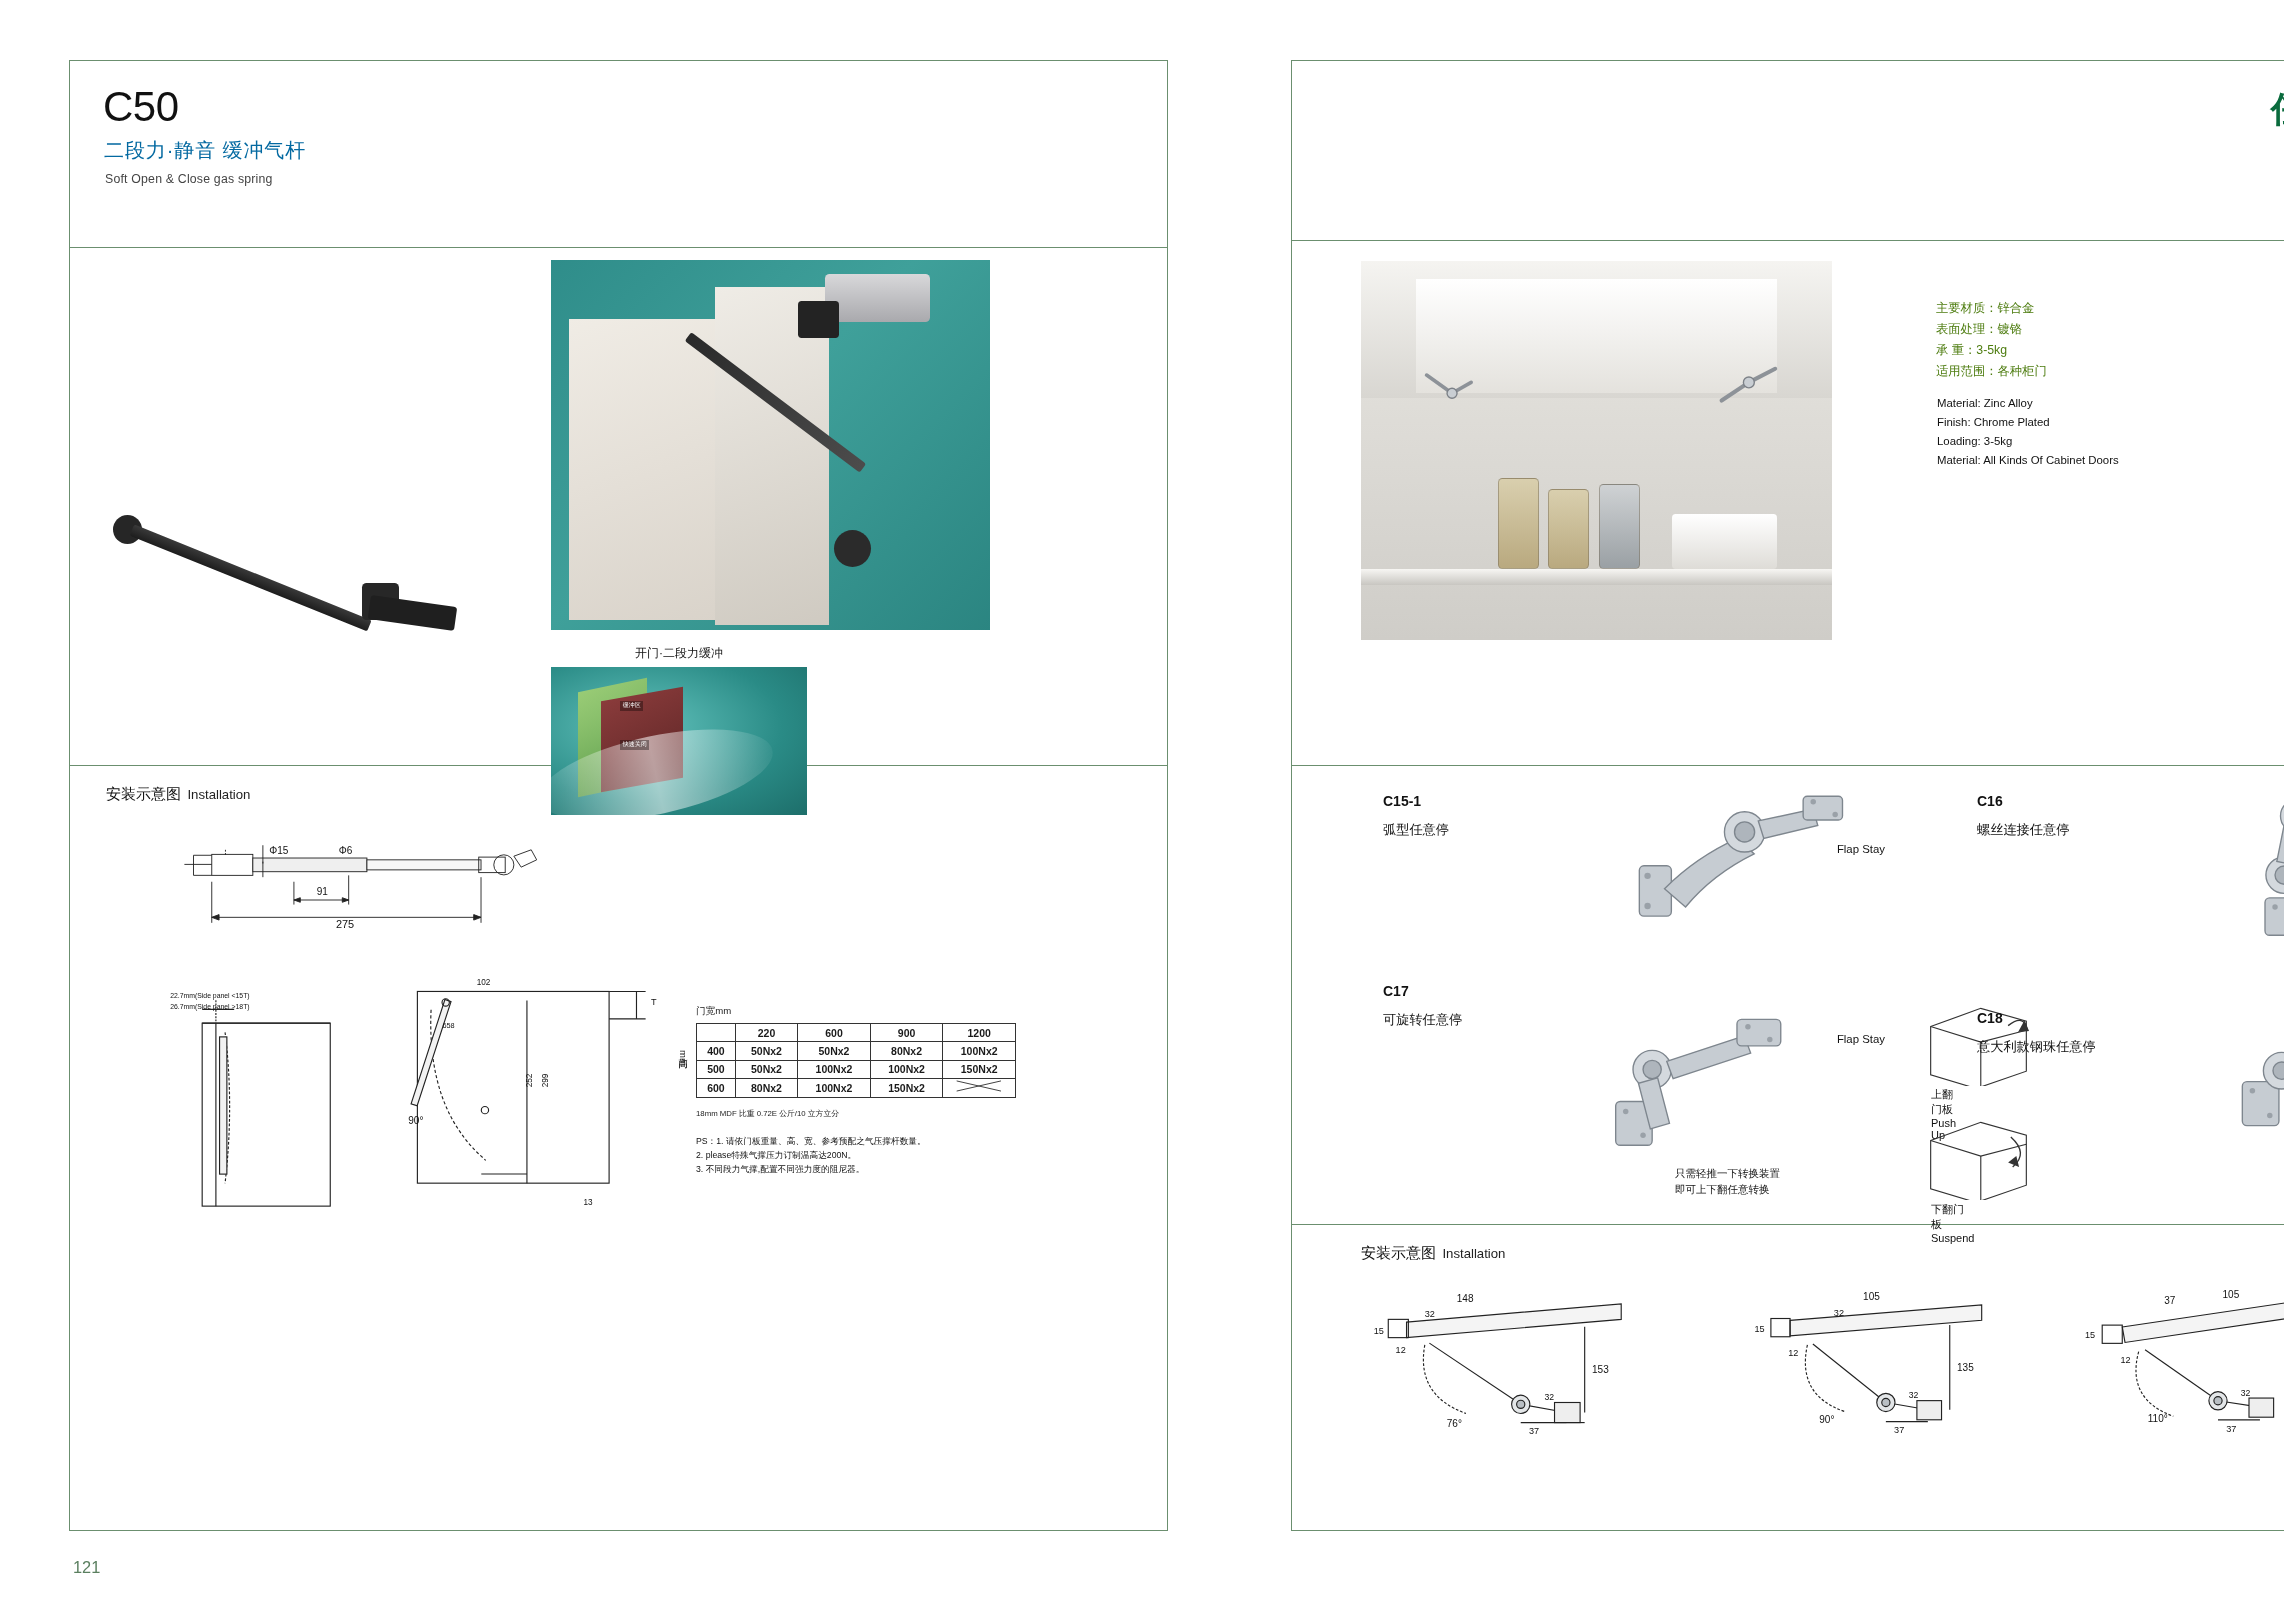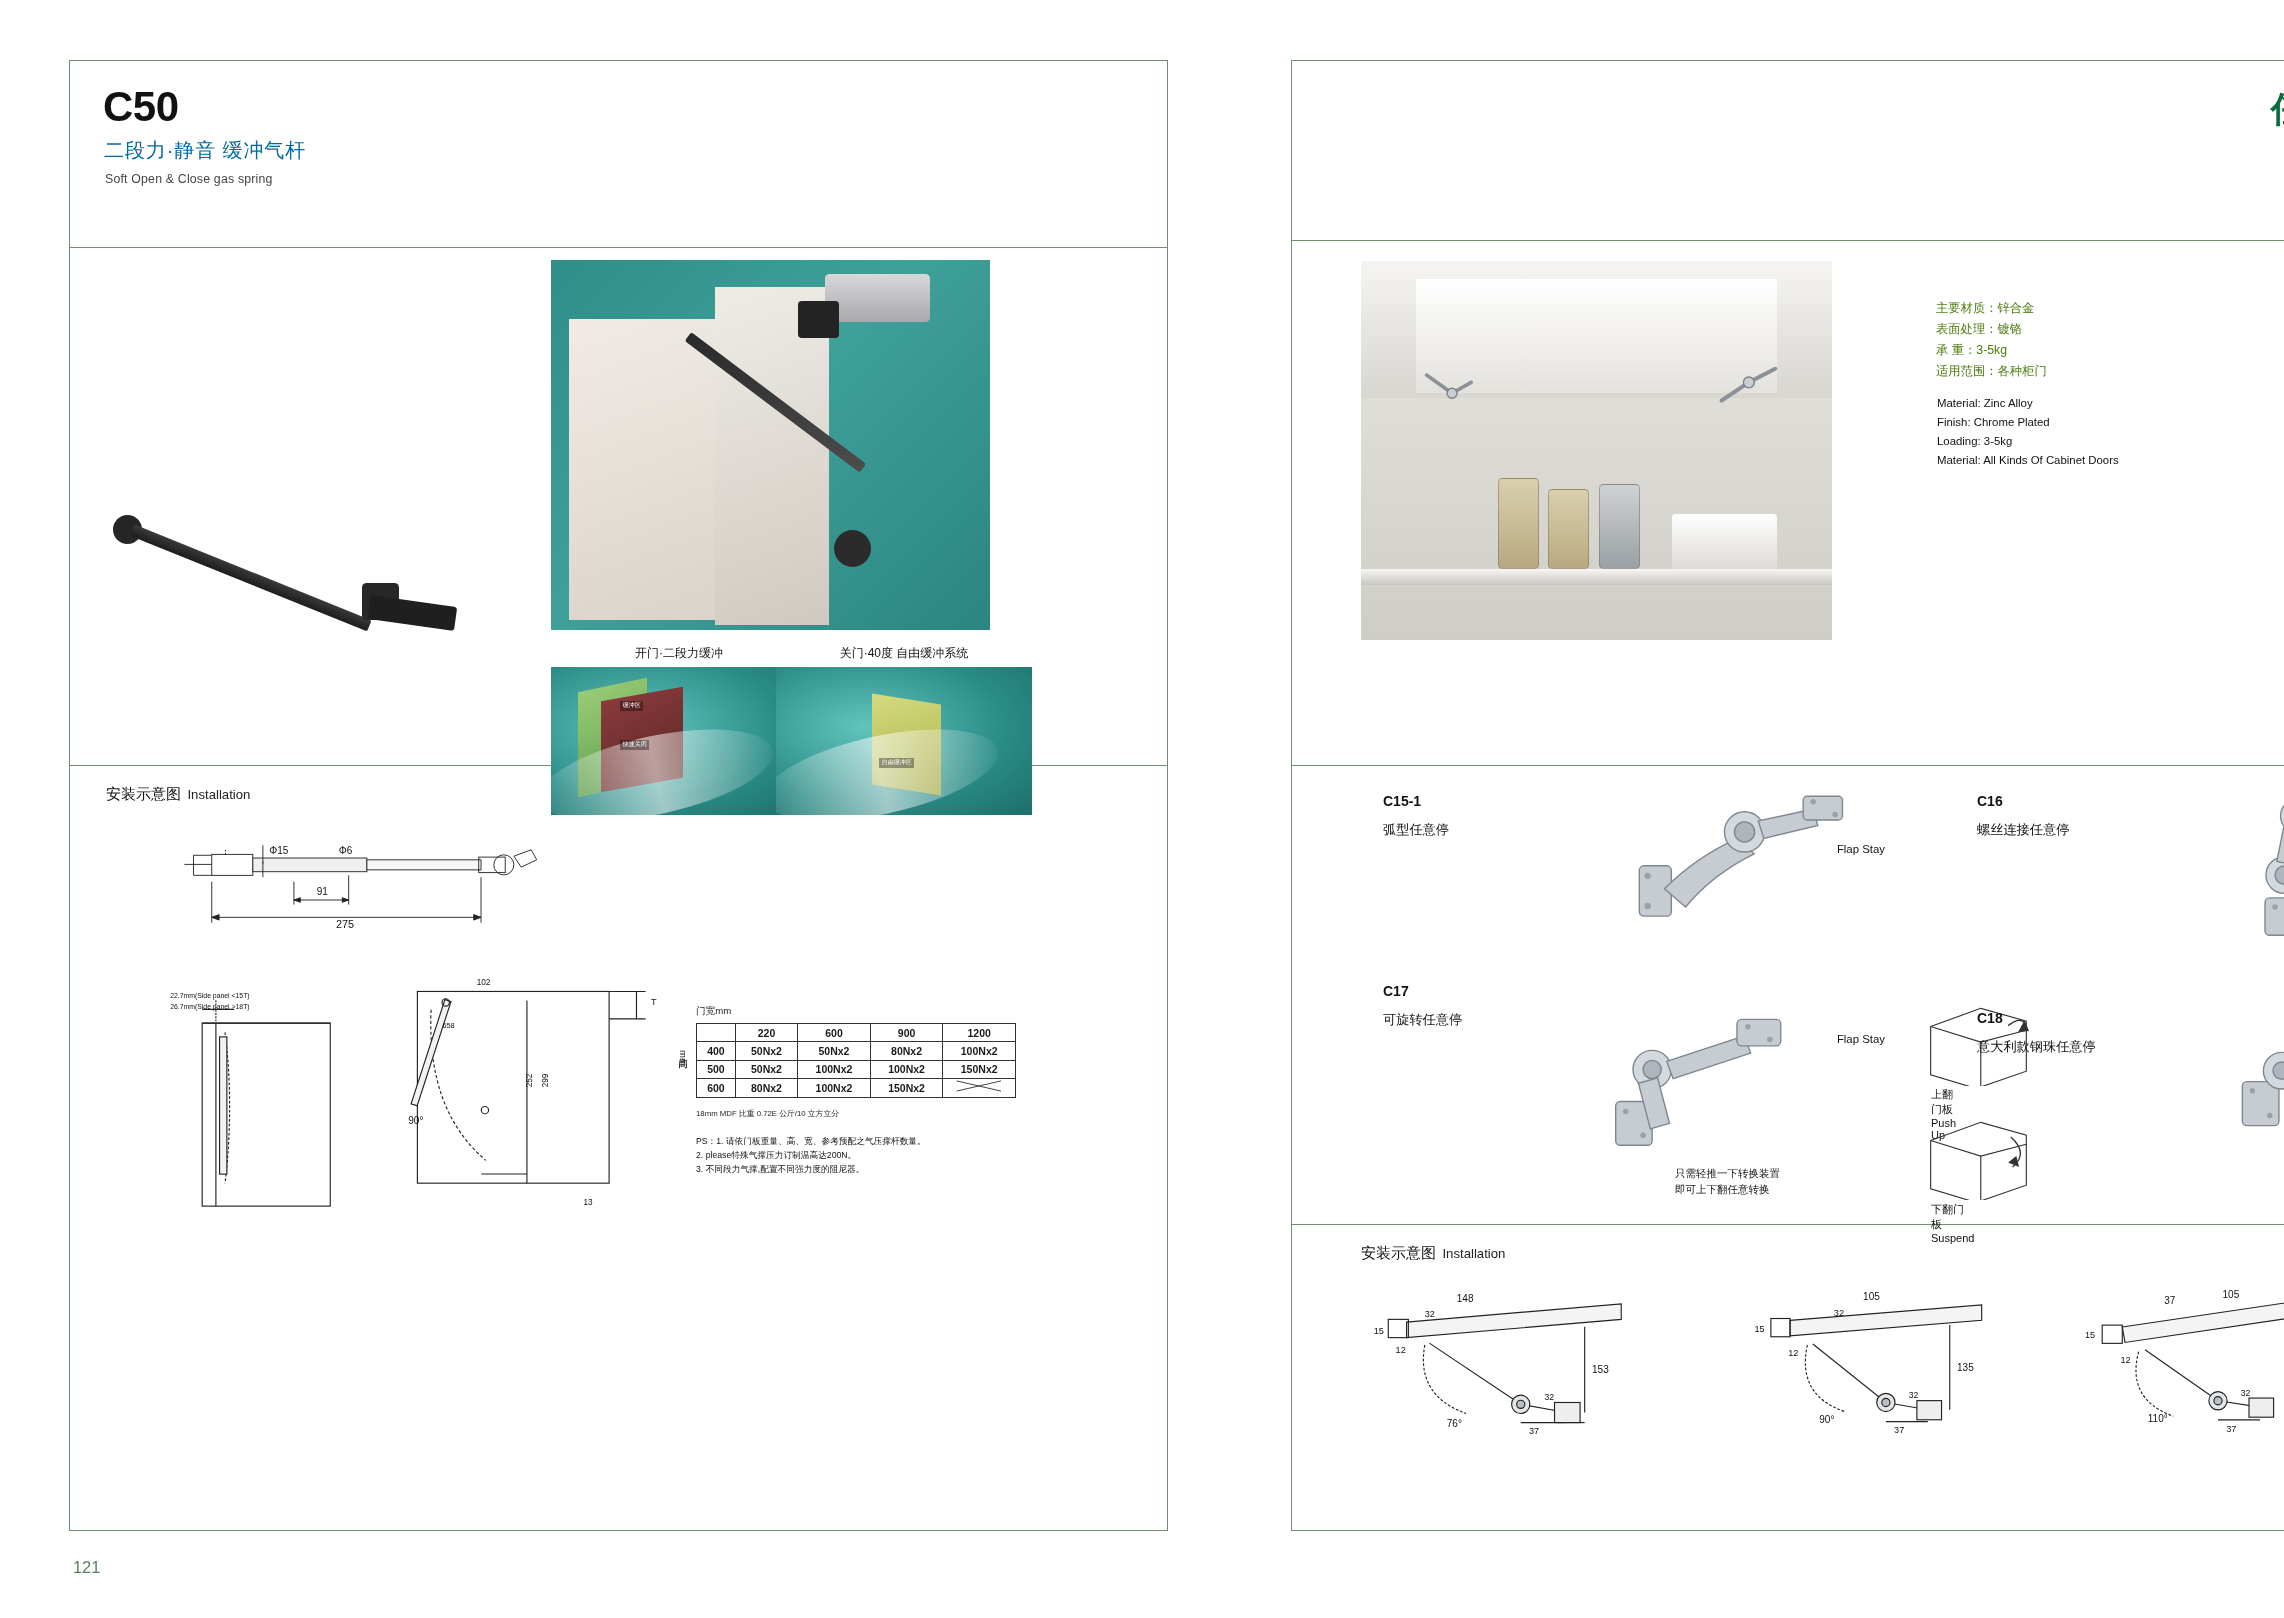"C50" .lp-title { font-weight: bold -> normal }
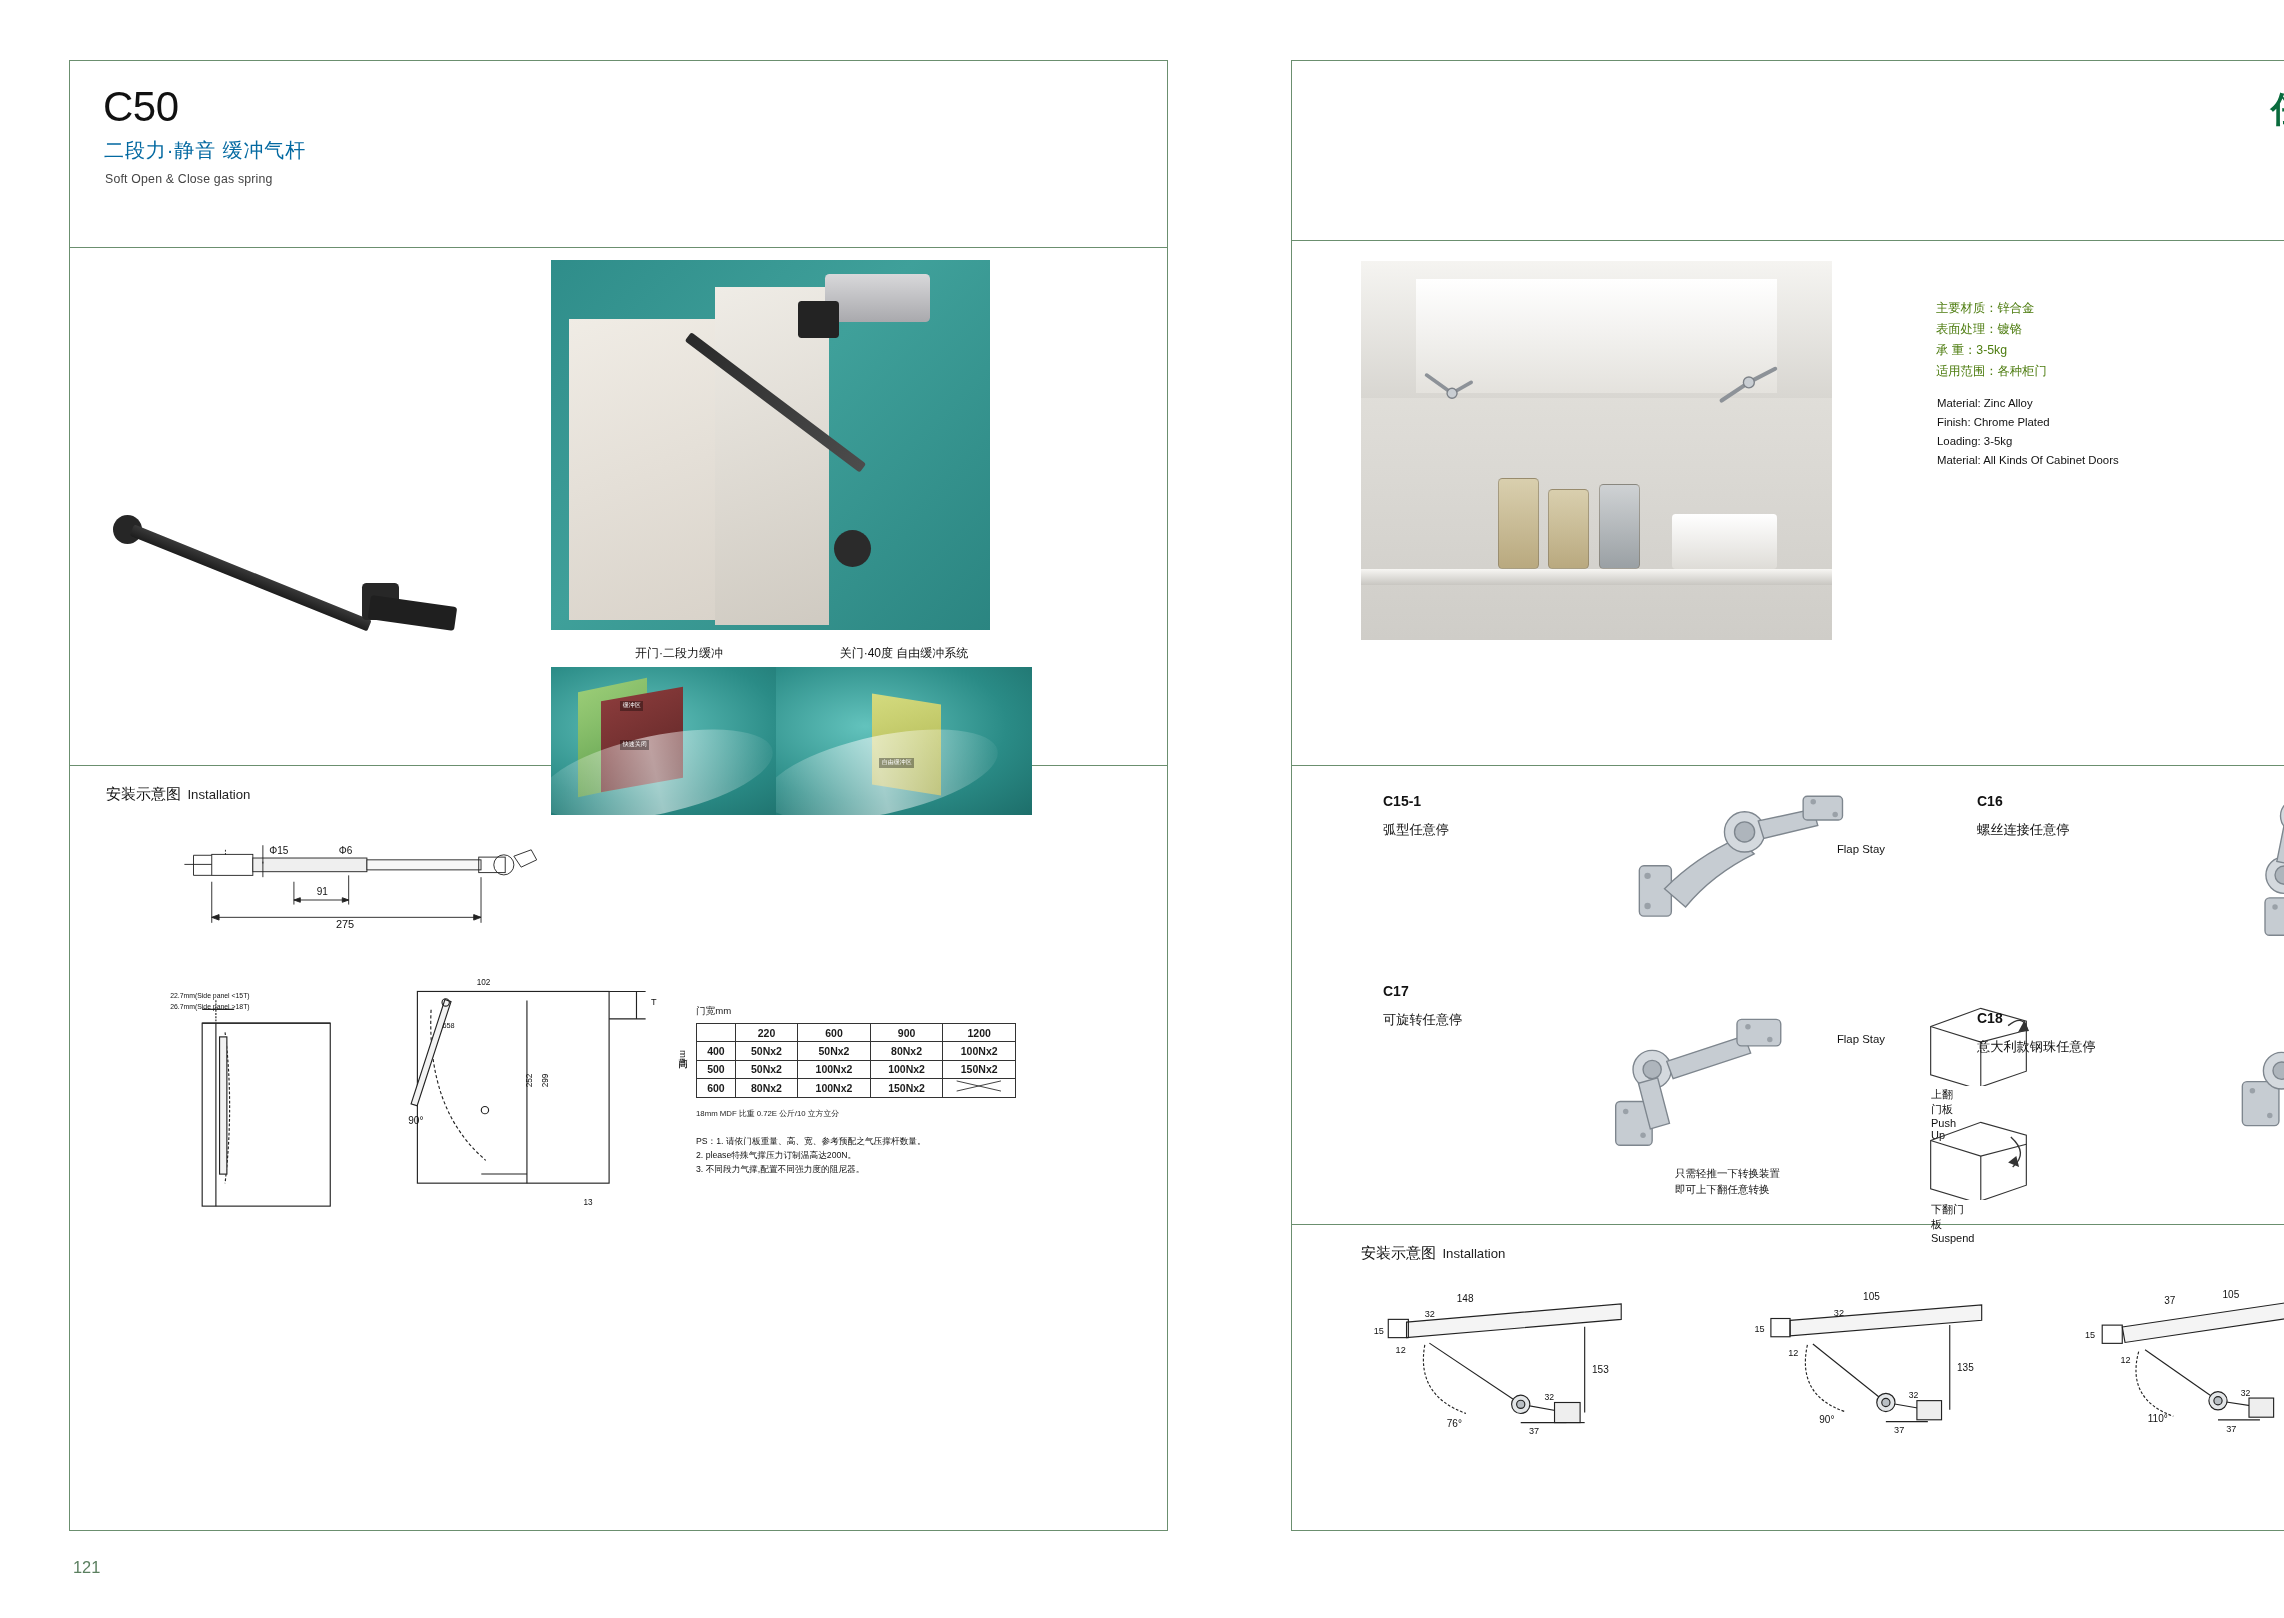"关门·40度 自由缓冲系统" div.photo-b { html: <div> <div>关门·40度 自由缓冲系统</div> <div> <div></div> <div></div> <div>自由缓冲区</div> </div> </div> -> none }
